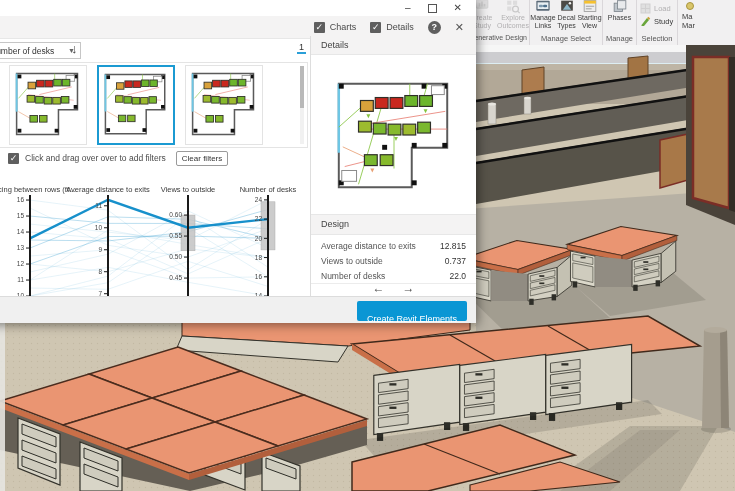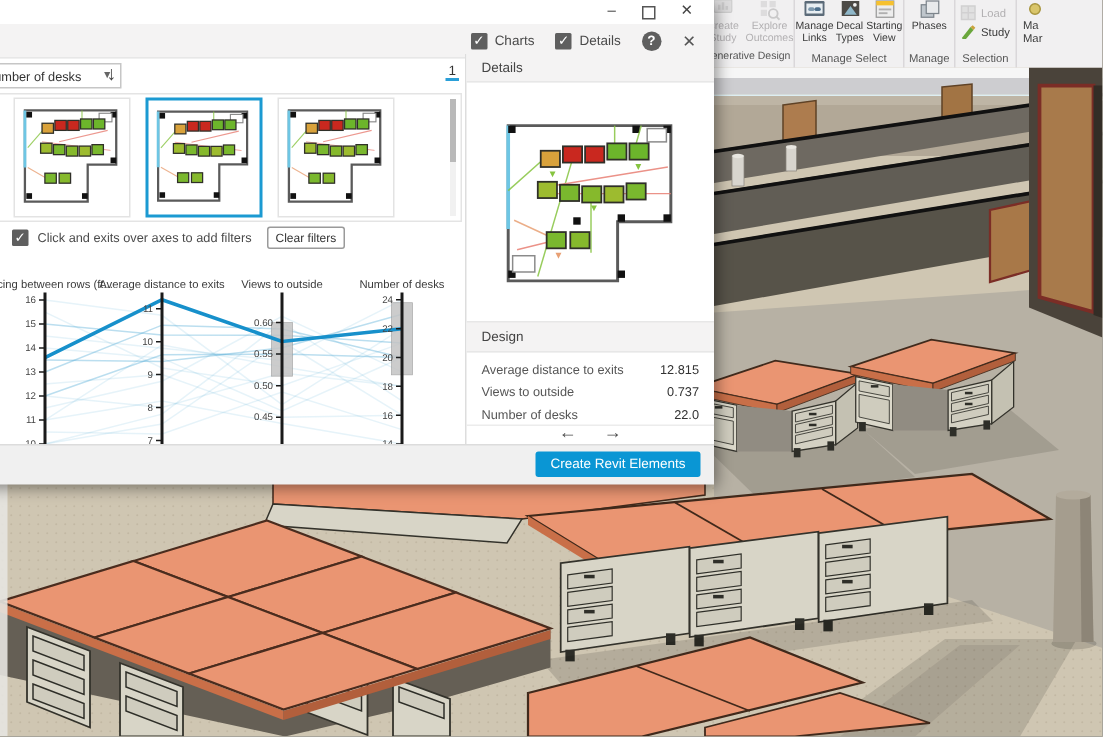"Click and exits over axes" span.flabel { text: exits over axes -> drag over over }
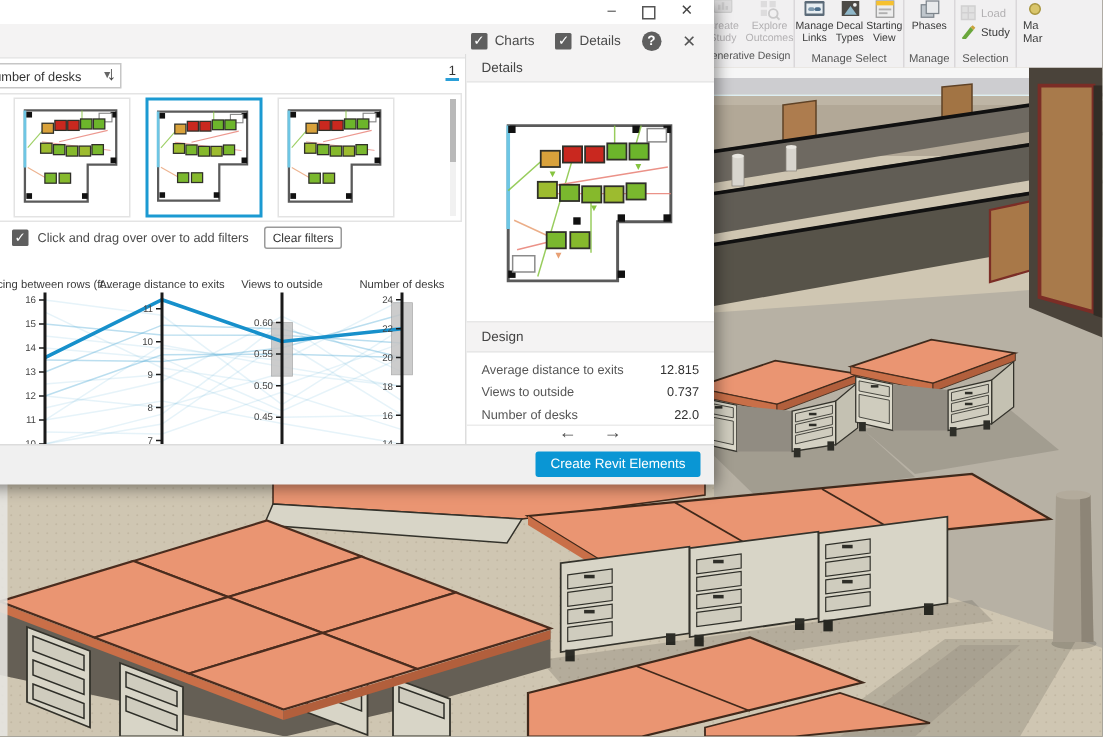"Create Revit Elements" .btn-create { padding: 0 10px -> 10px 10px }
